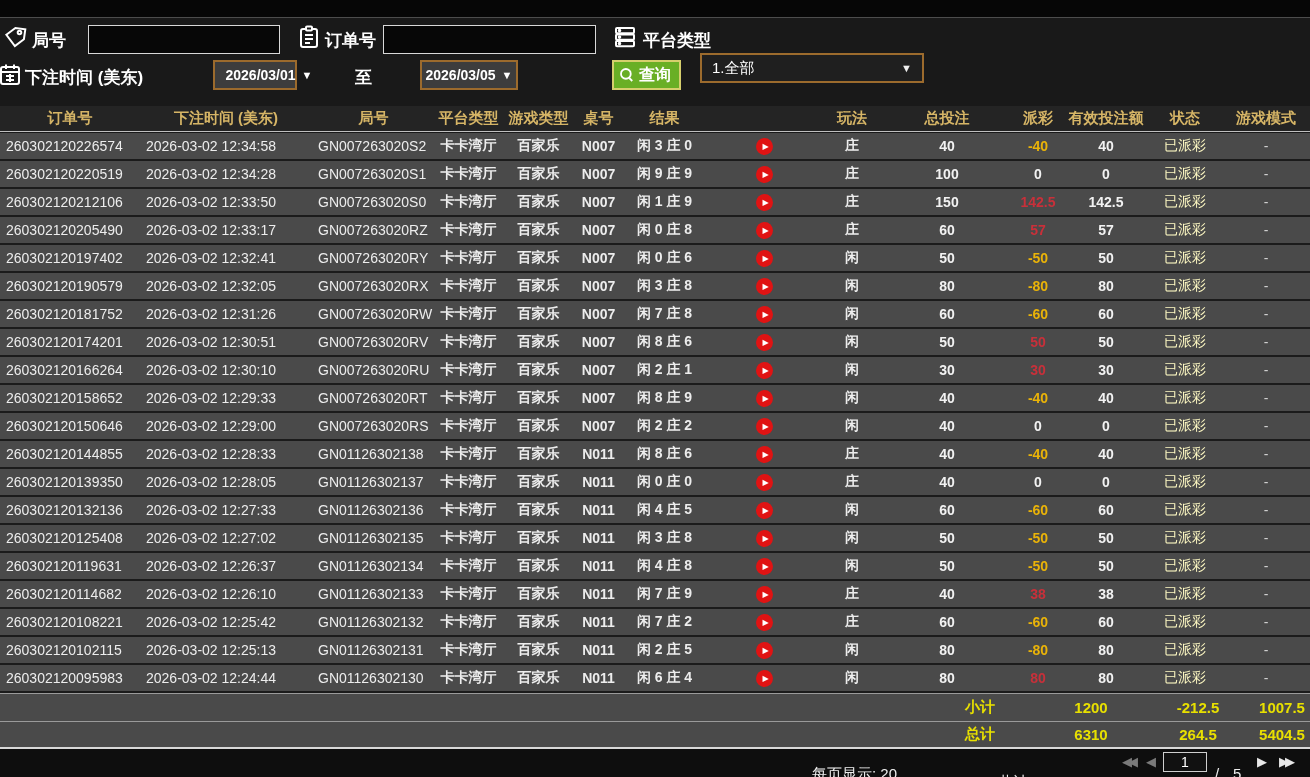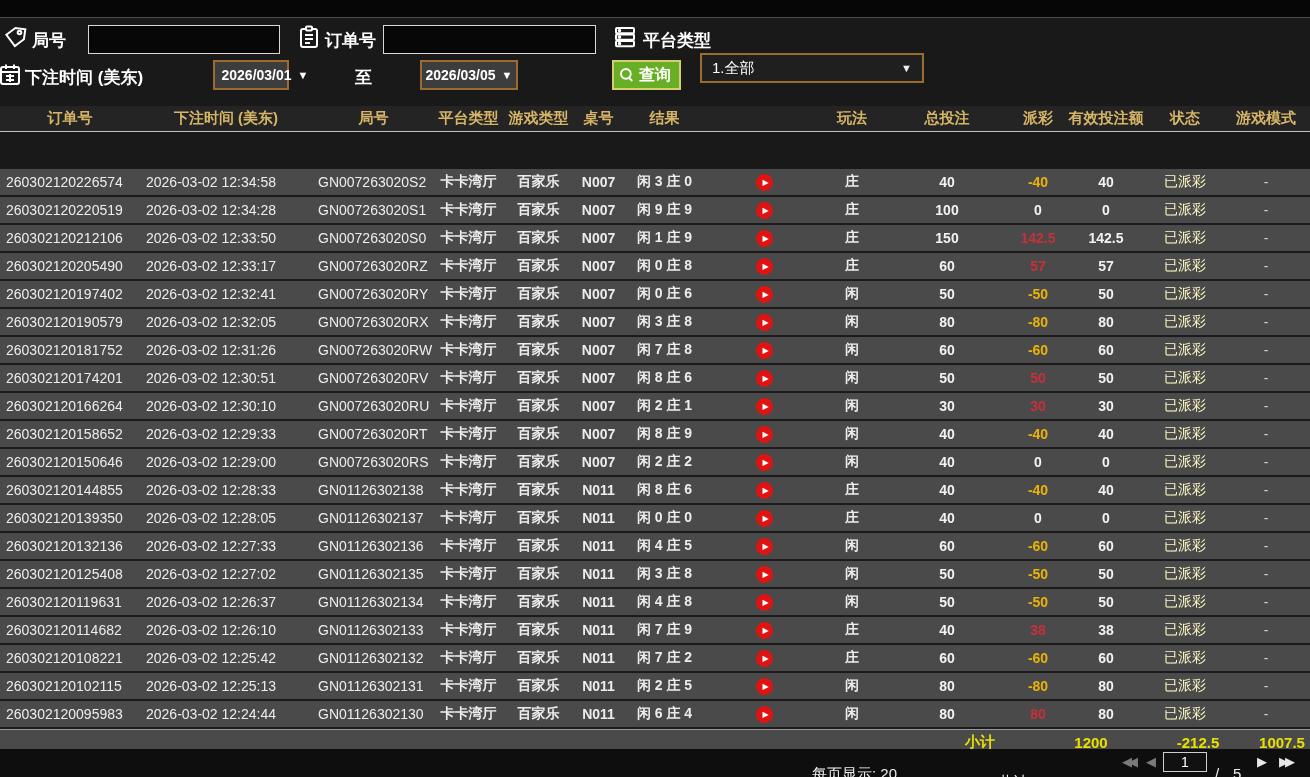"2026/03/01" div.date-btn { width: 76px -> 84px }
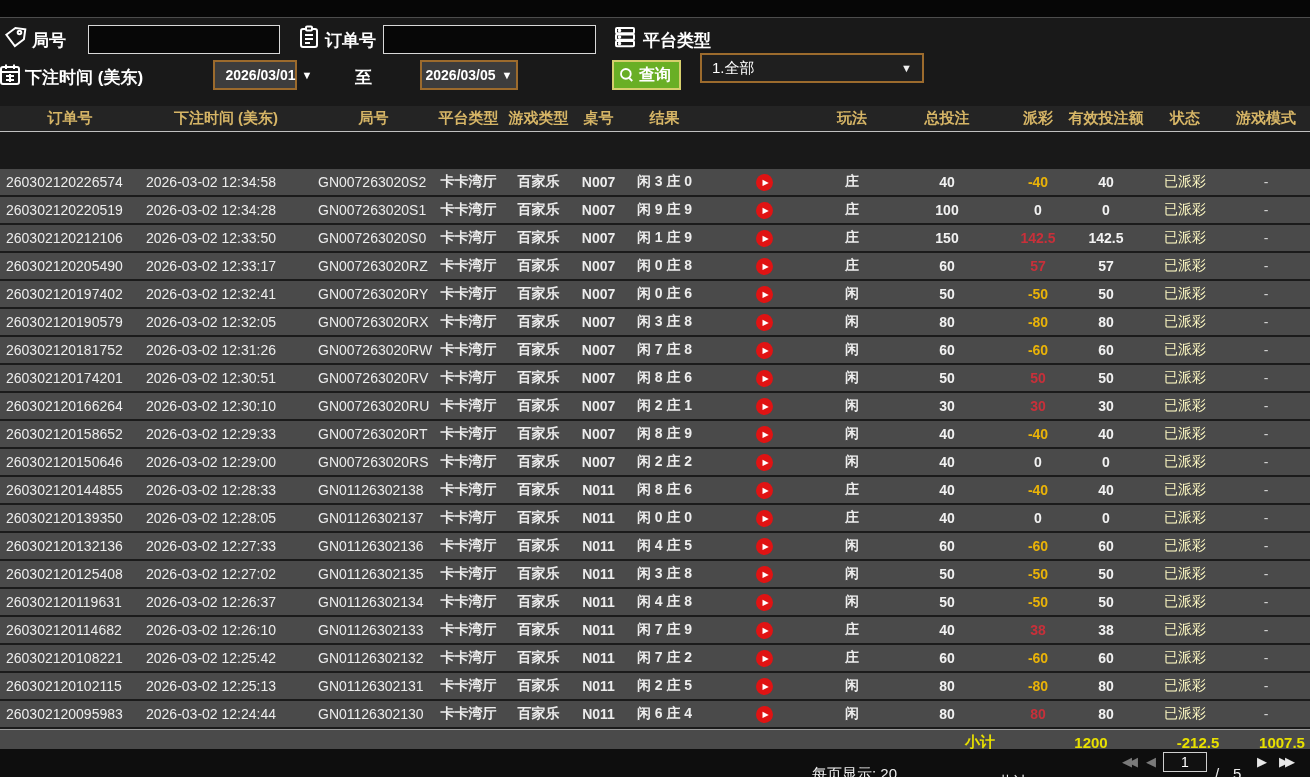"260302120226574" .tbody { margin-top: 36px -> none }
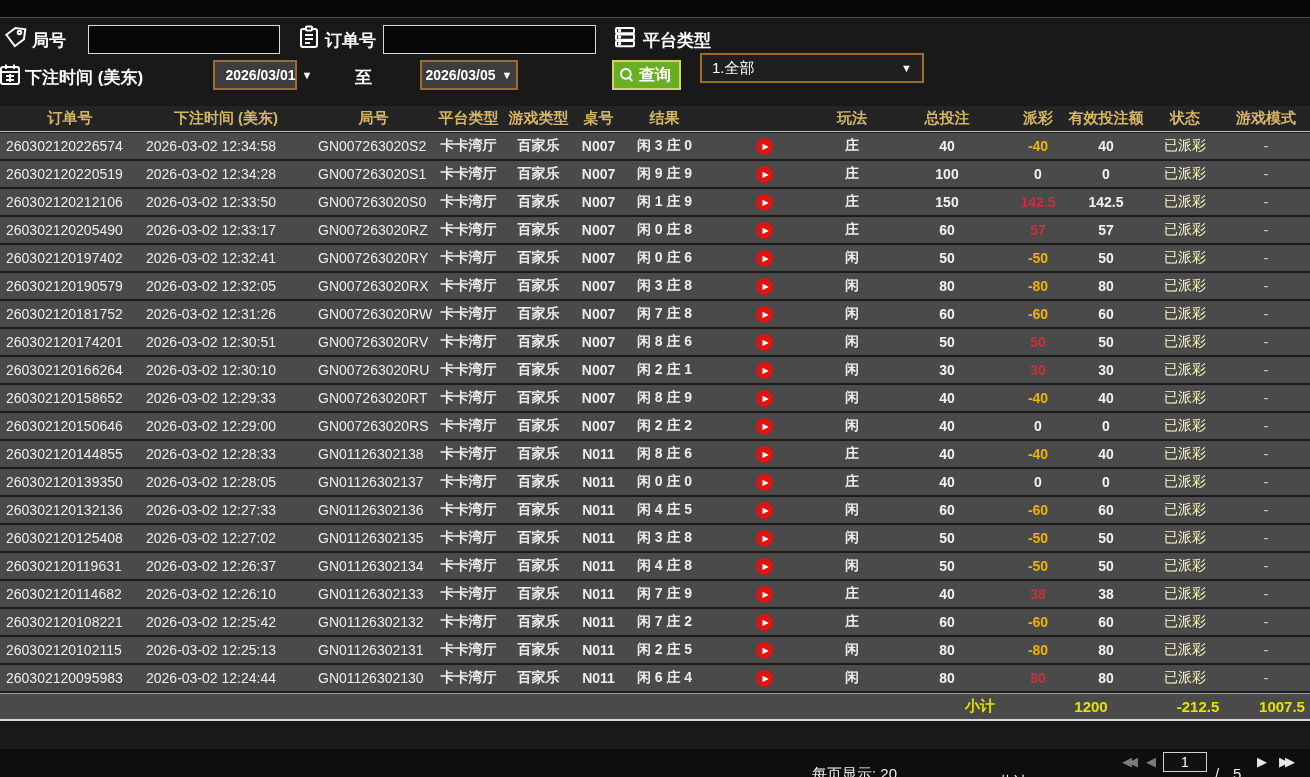"总计" div.sumrow { html: none -> <div> <div></div> <div></div> <div></div> <div></div> <div></div> <div></div> <div></div> <div></div> <div>总计</div> <div>6310</div> <div>264.5</div> <div>5404.5</div> <div></div> <div></div> </div> }
